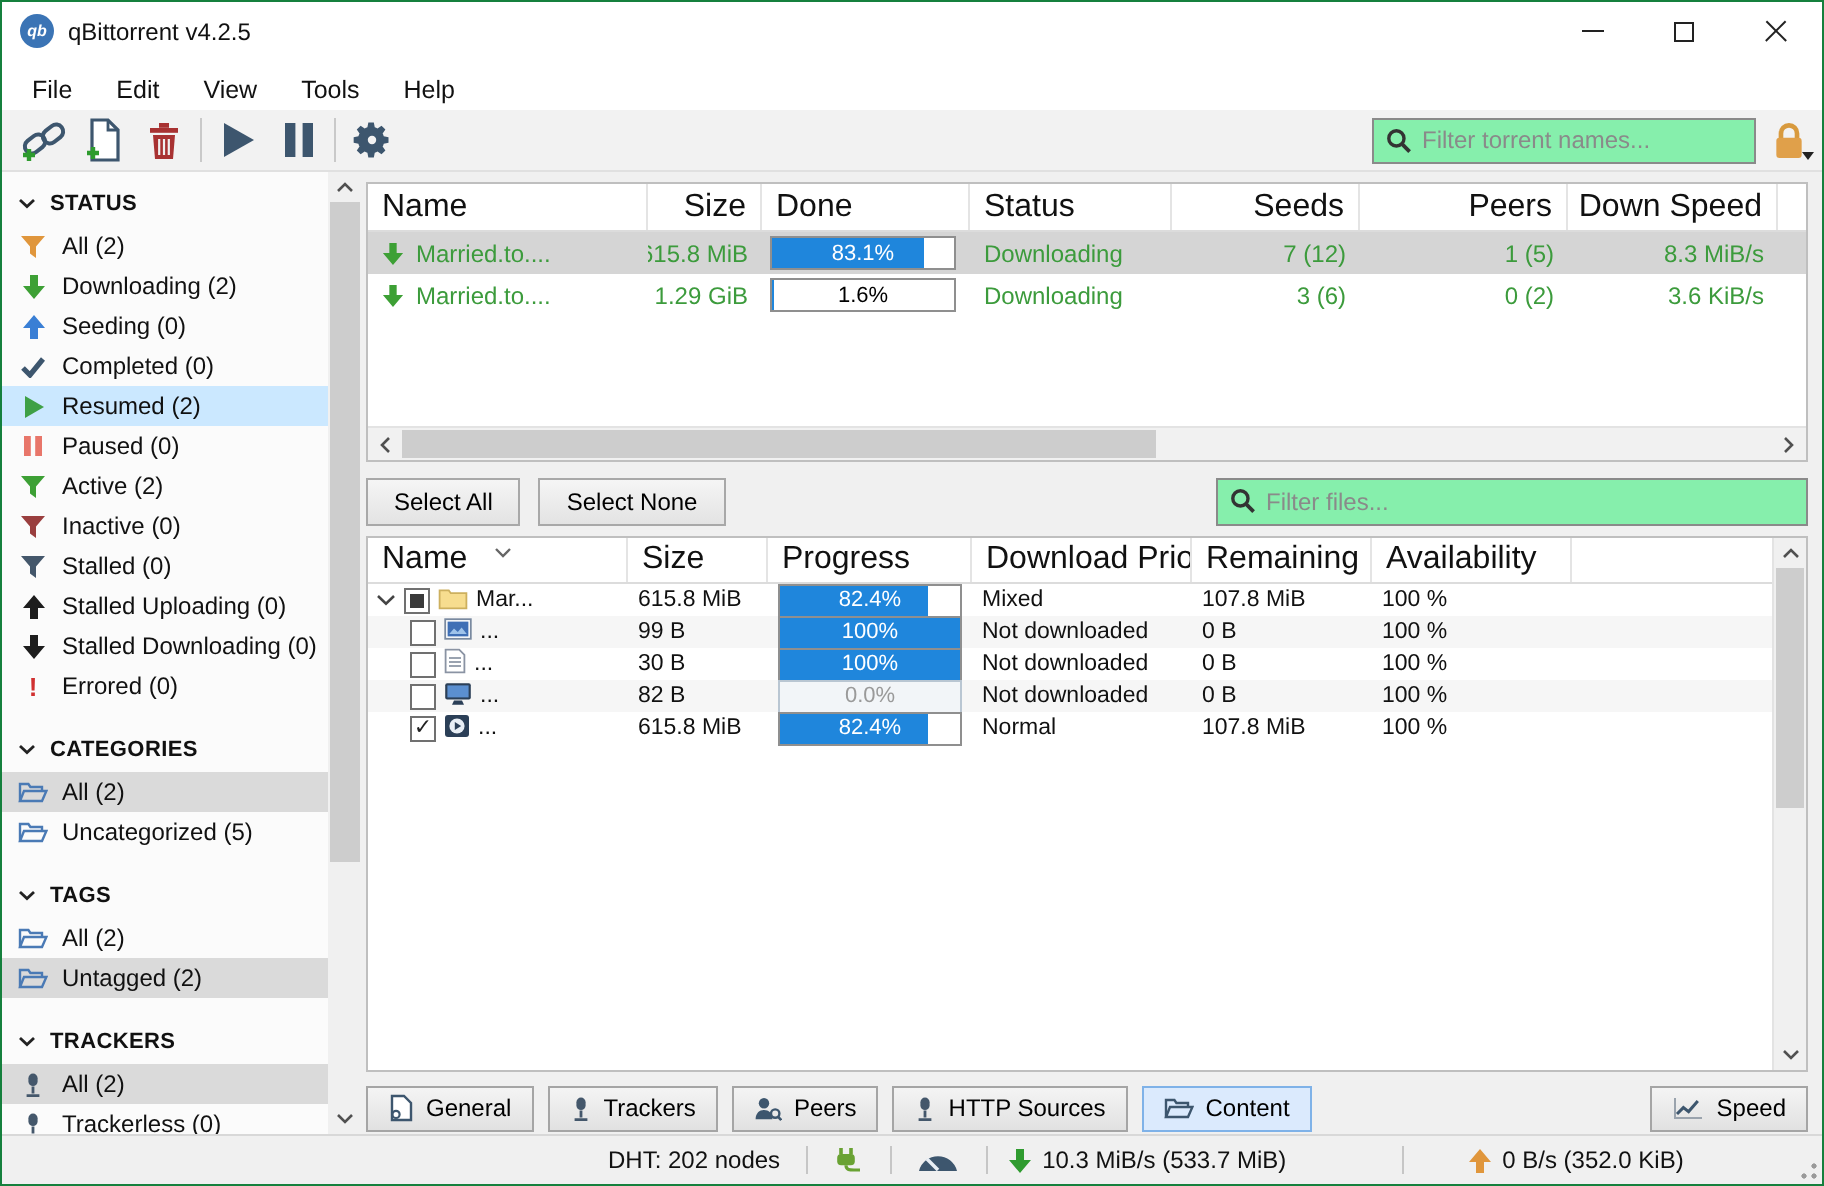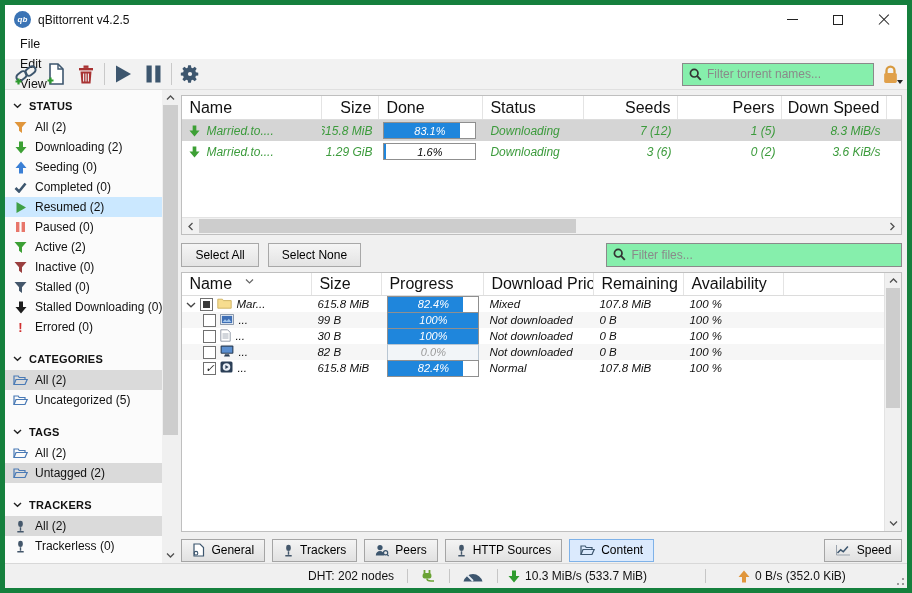"qb" .window { border: 5px solid #15803d -> 1px solid #15803d }
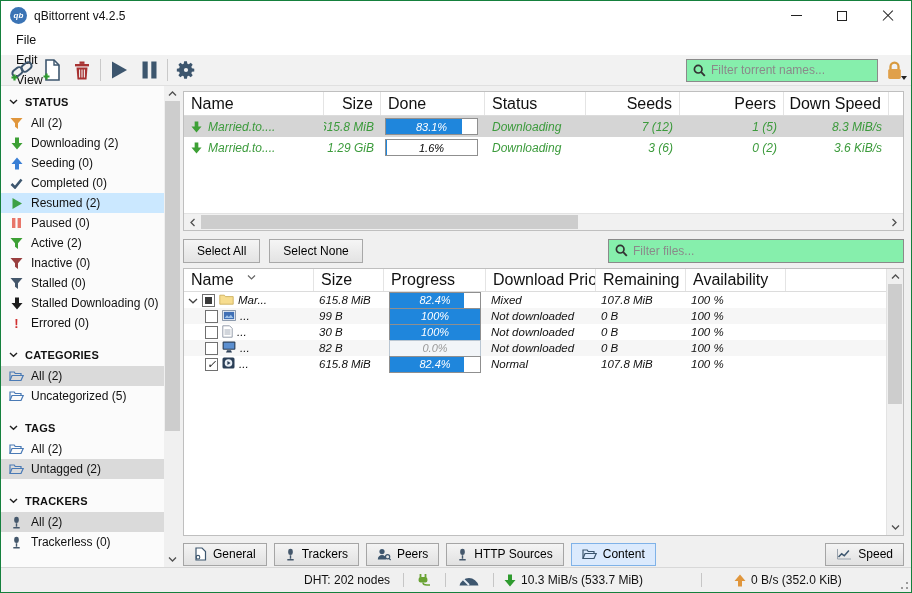"File" .menubar { align-items: flex-start -> flex-end; flex-direction: column -> none }
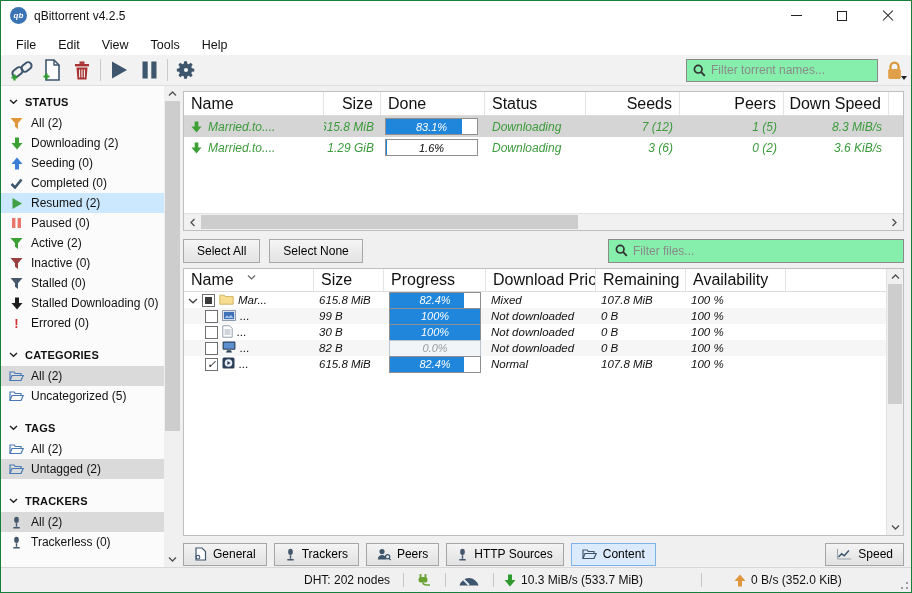"Married.to...." .cell { font-style: italic -> none }
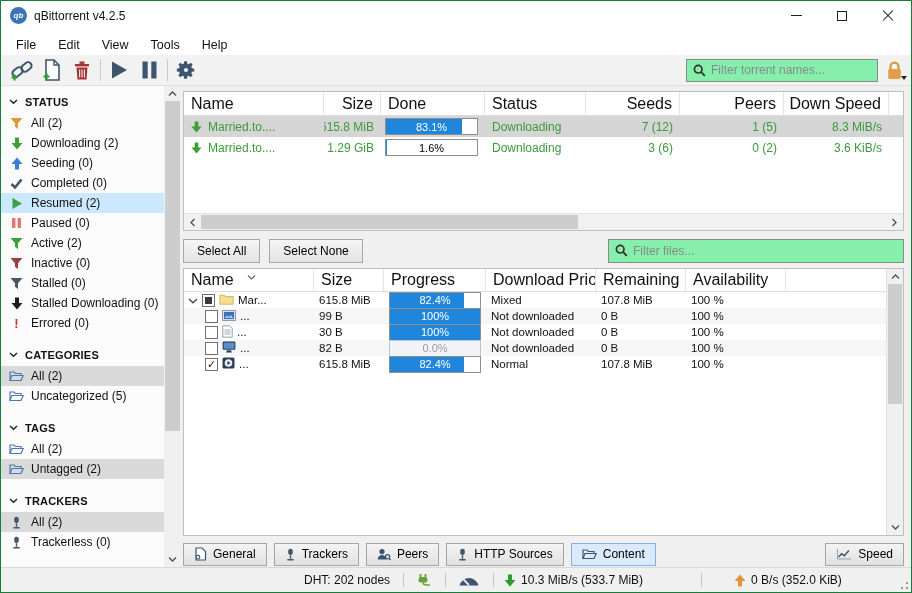"Stalled Uploading (0)" div.side-item { html: none -> <div> <span> <svg> <path></path> </svg> </span> <span>Stalled Uploading (0)</span> </div> }
